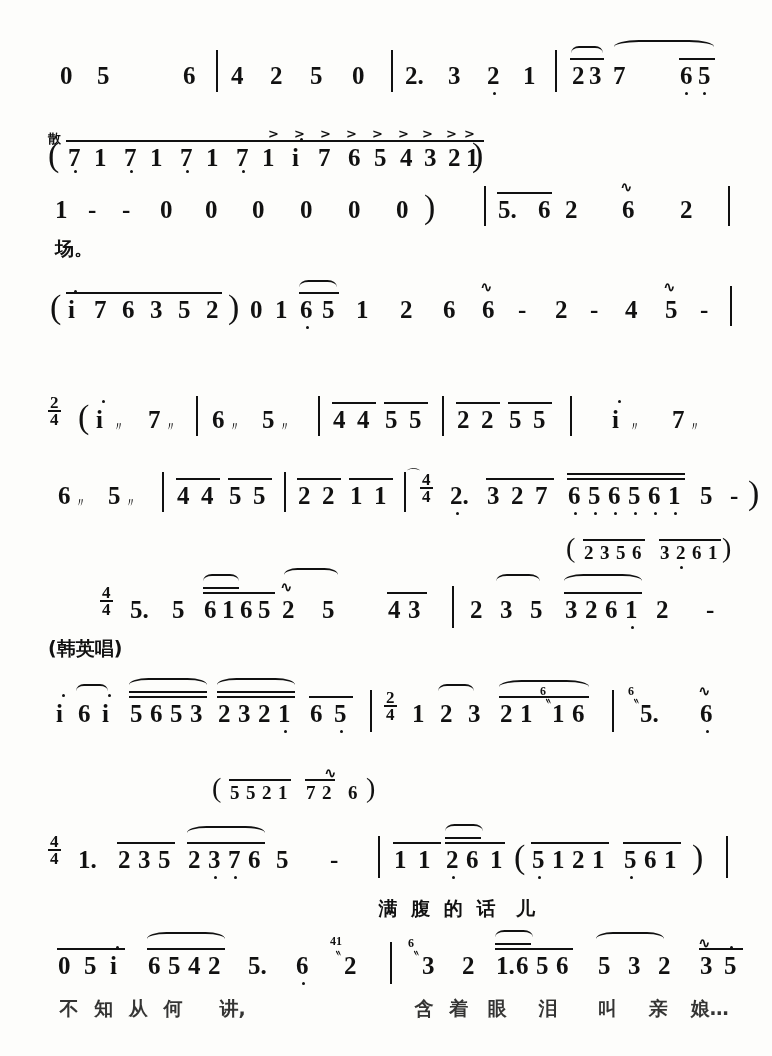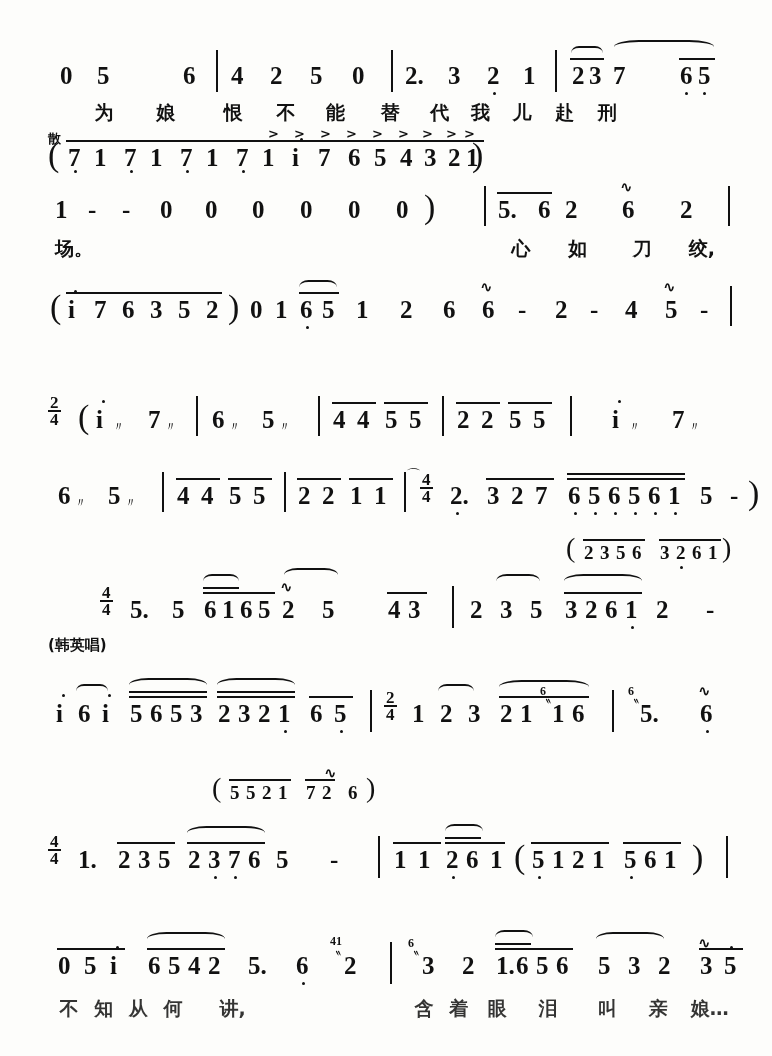"为 娘 恨 不 能" div.abs { html: <div> <span>为</span> <span>娘</span> <span>恨</span> <span>不</span> <span>能</span> <span>替</span> <span>代</span> <span>我</span> <span>儿</span> <span>赴</span> <span>刑</span> </div> -> none }
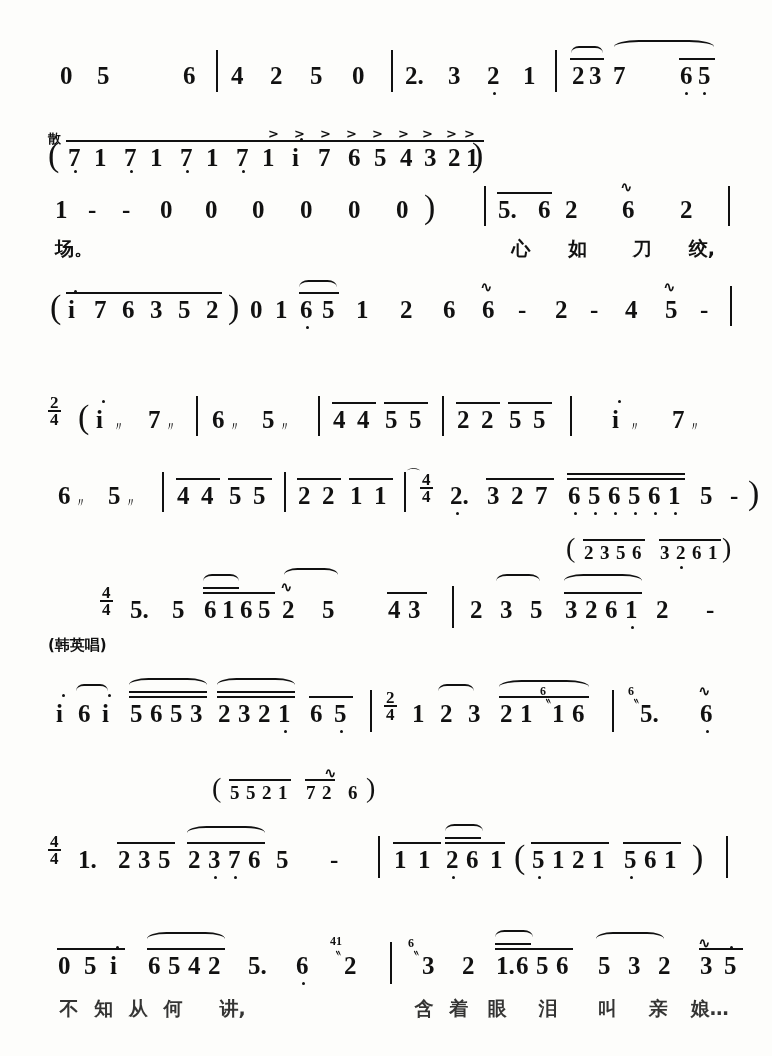"心 如 刀 绞," div.abs { html: <div> <span>心</span> <span>如</span> <span>刀</span> <span>绞,</span> </div> -> none }
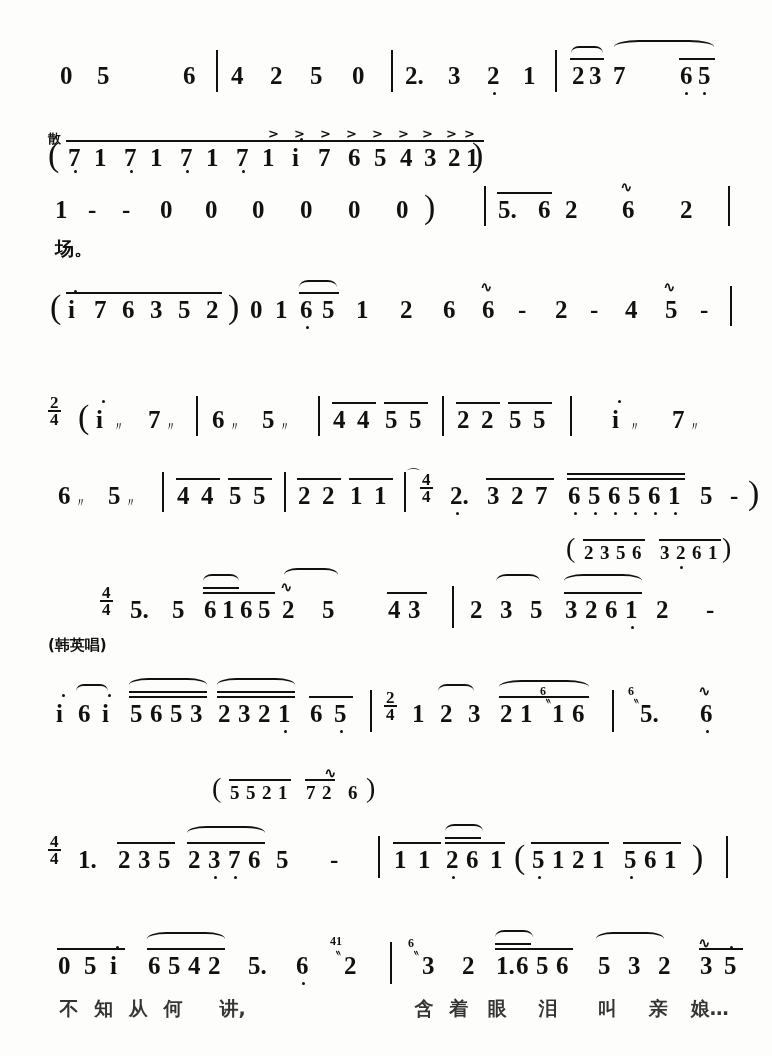"(韩英唱)" .lyric-sm { font-size: 15px -> 19px }
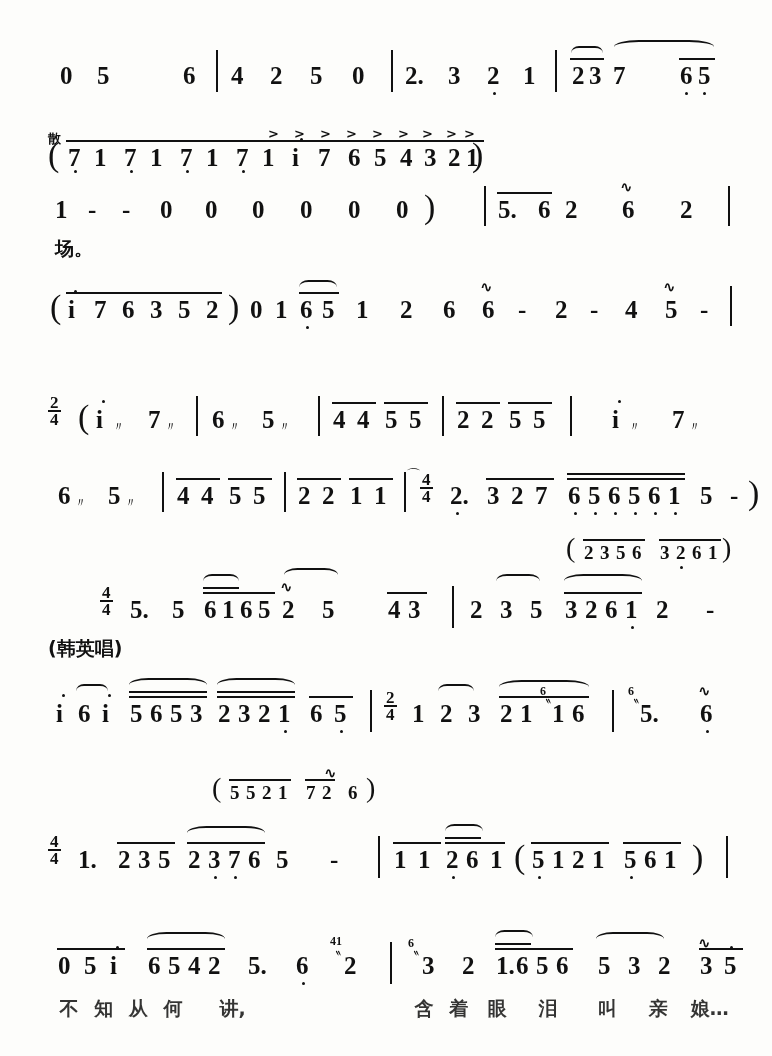"满 腹 的 话 儿" div.abs { html: none -> <div> <span>满</span> <span>腹</span> <span>的</span> <span>话</span> <span>儿</span> </div> }
